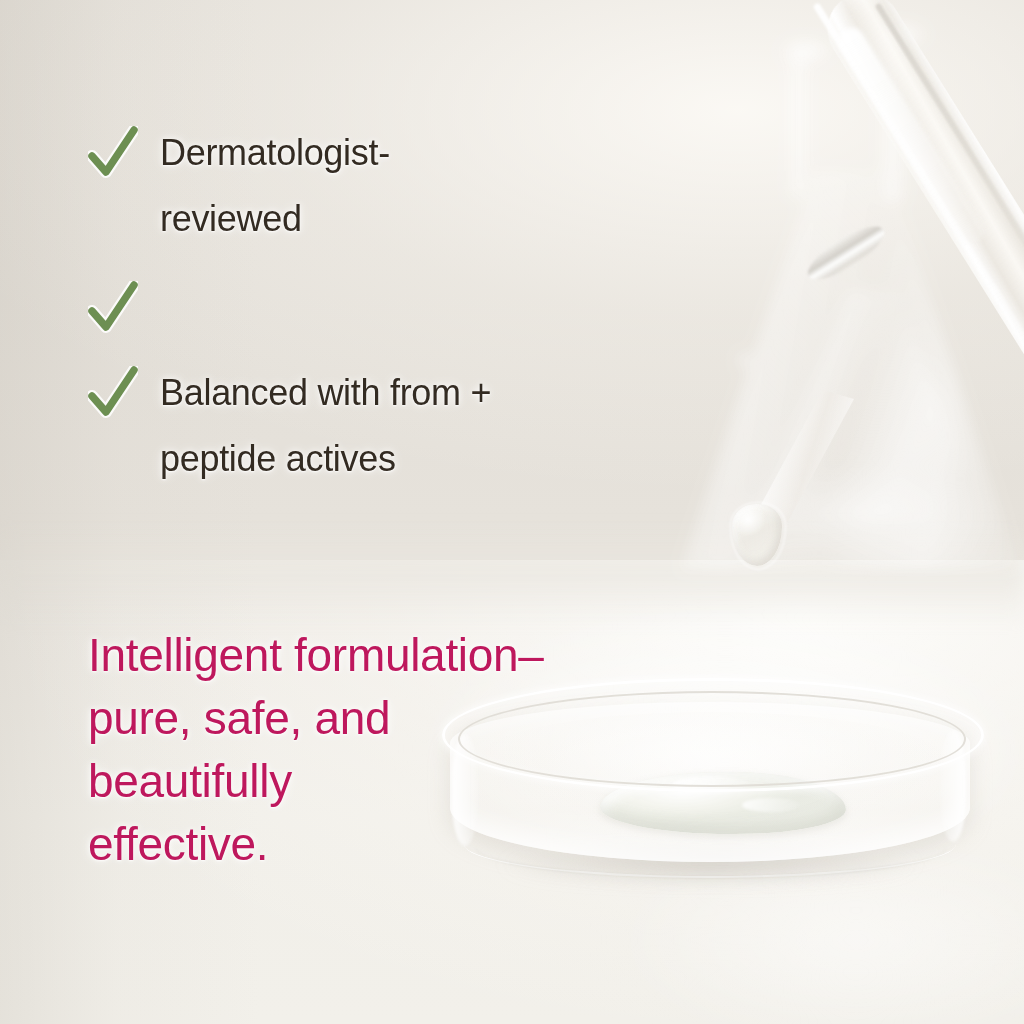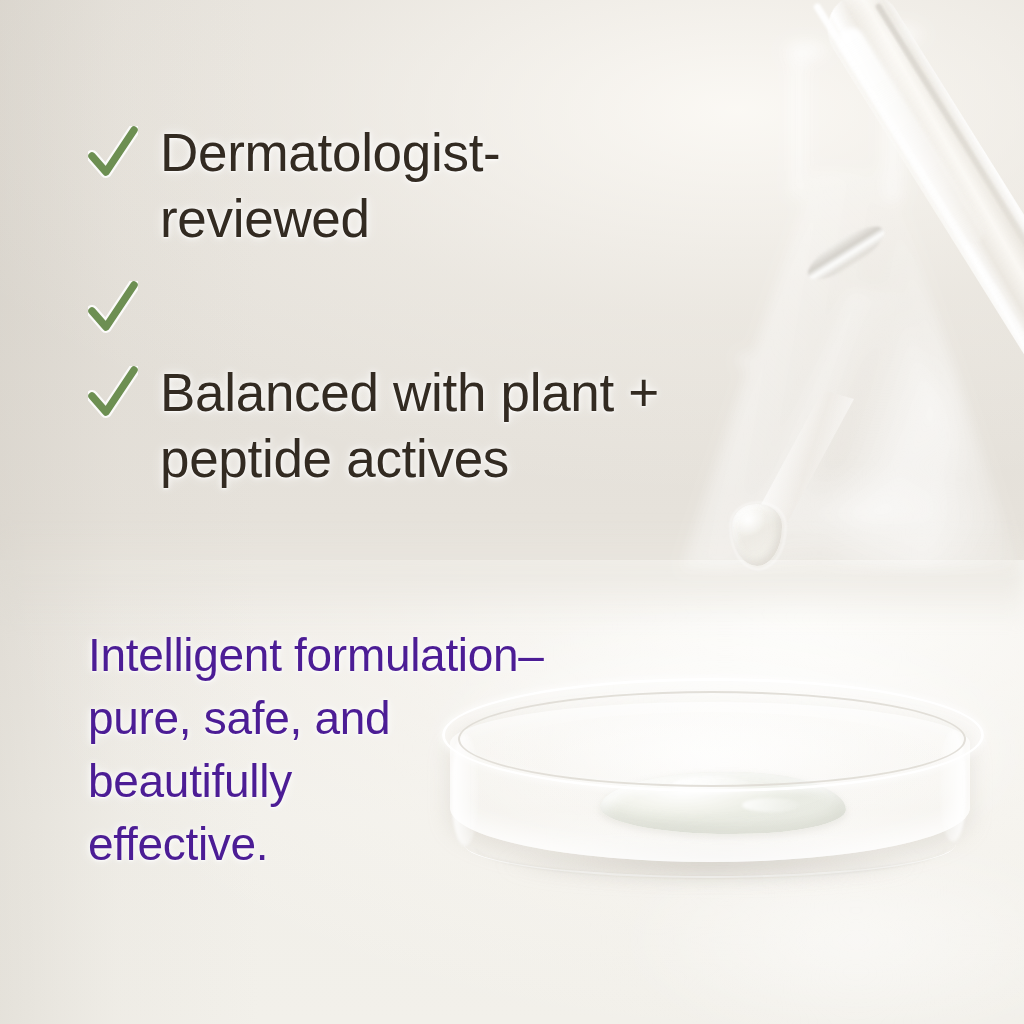"Dermatologist-" .benefit-text { font-size: 53px -> 36px }
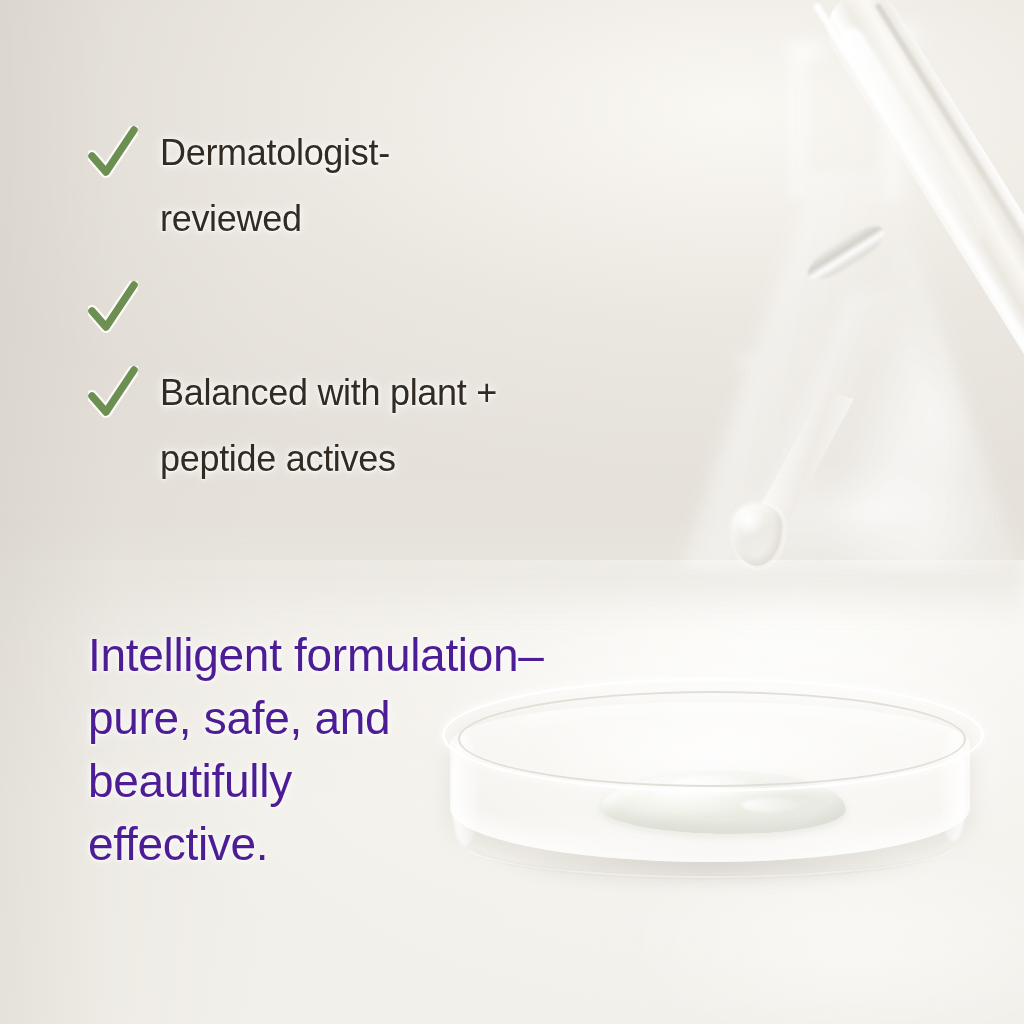"Balanced with plant +" span.benefit-text { text: plant -> from }
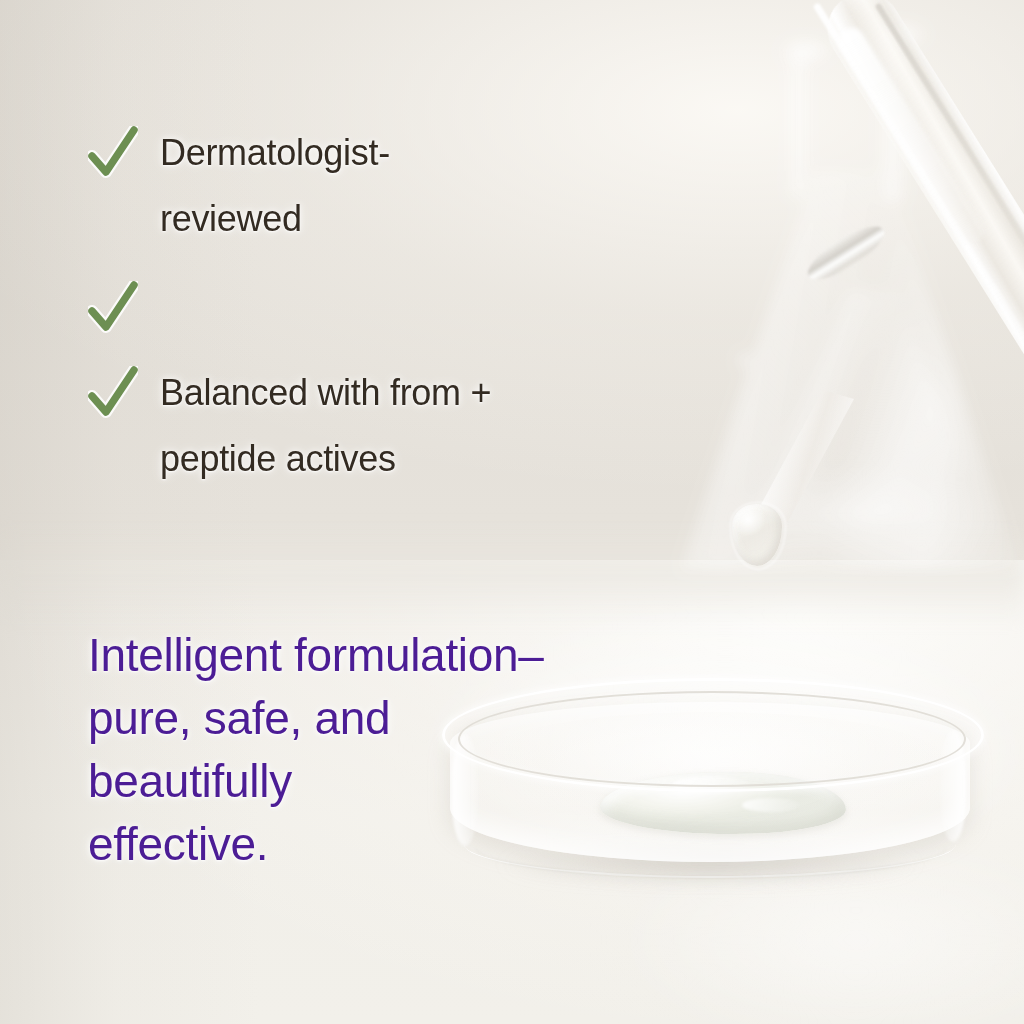"Intelligent formulation–" #closing { color: #4c1d95 -> #be185d }
